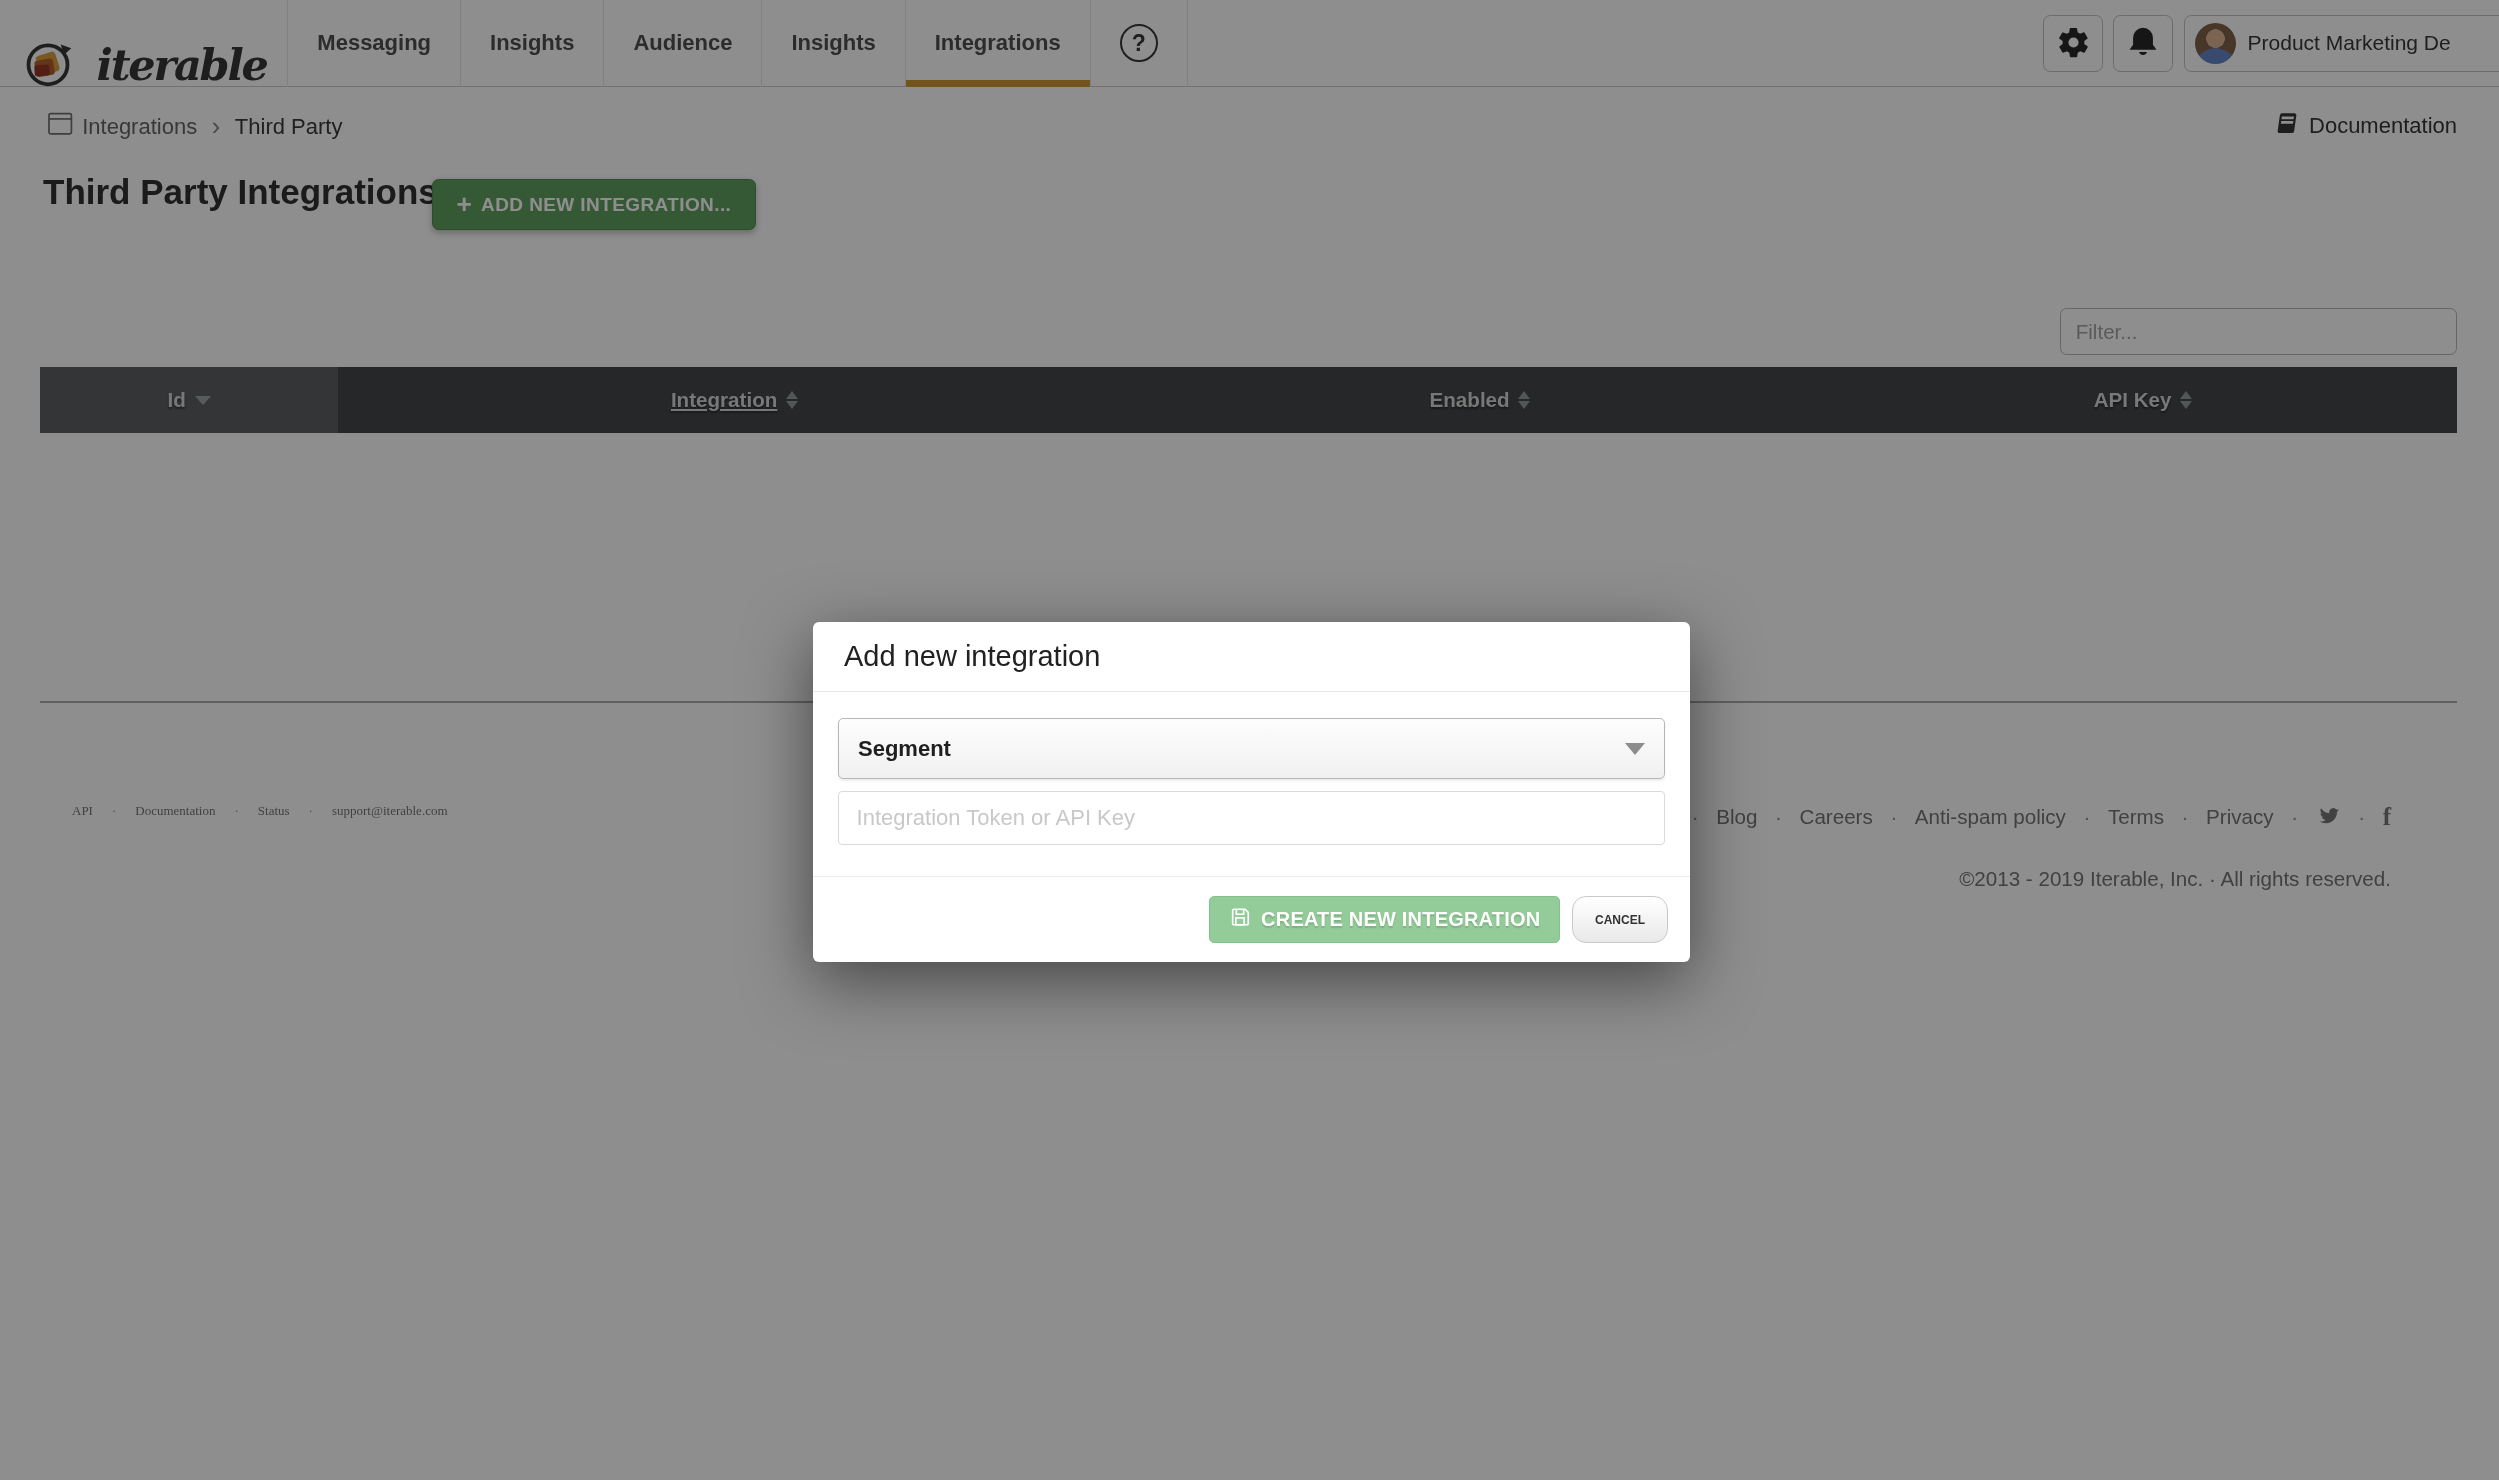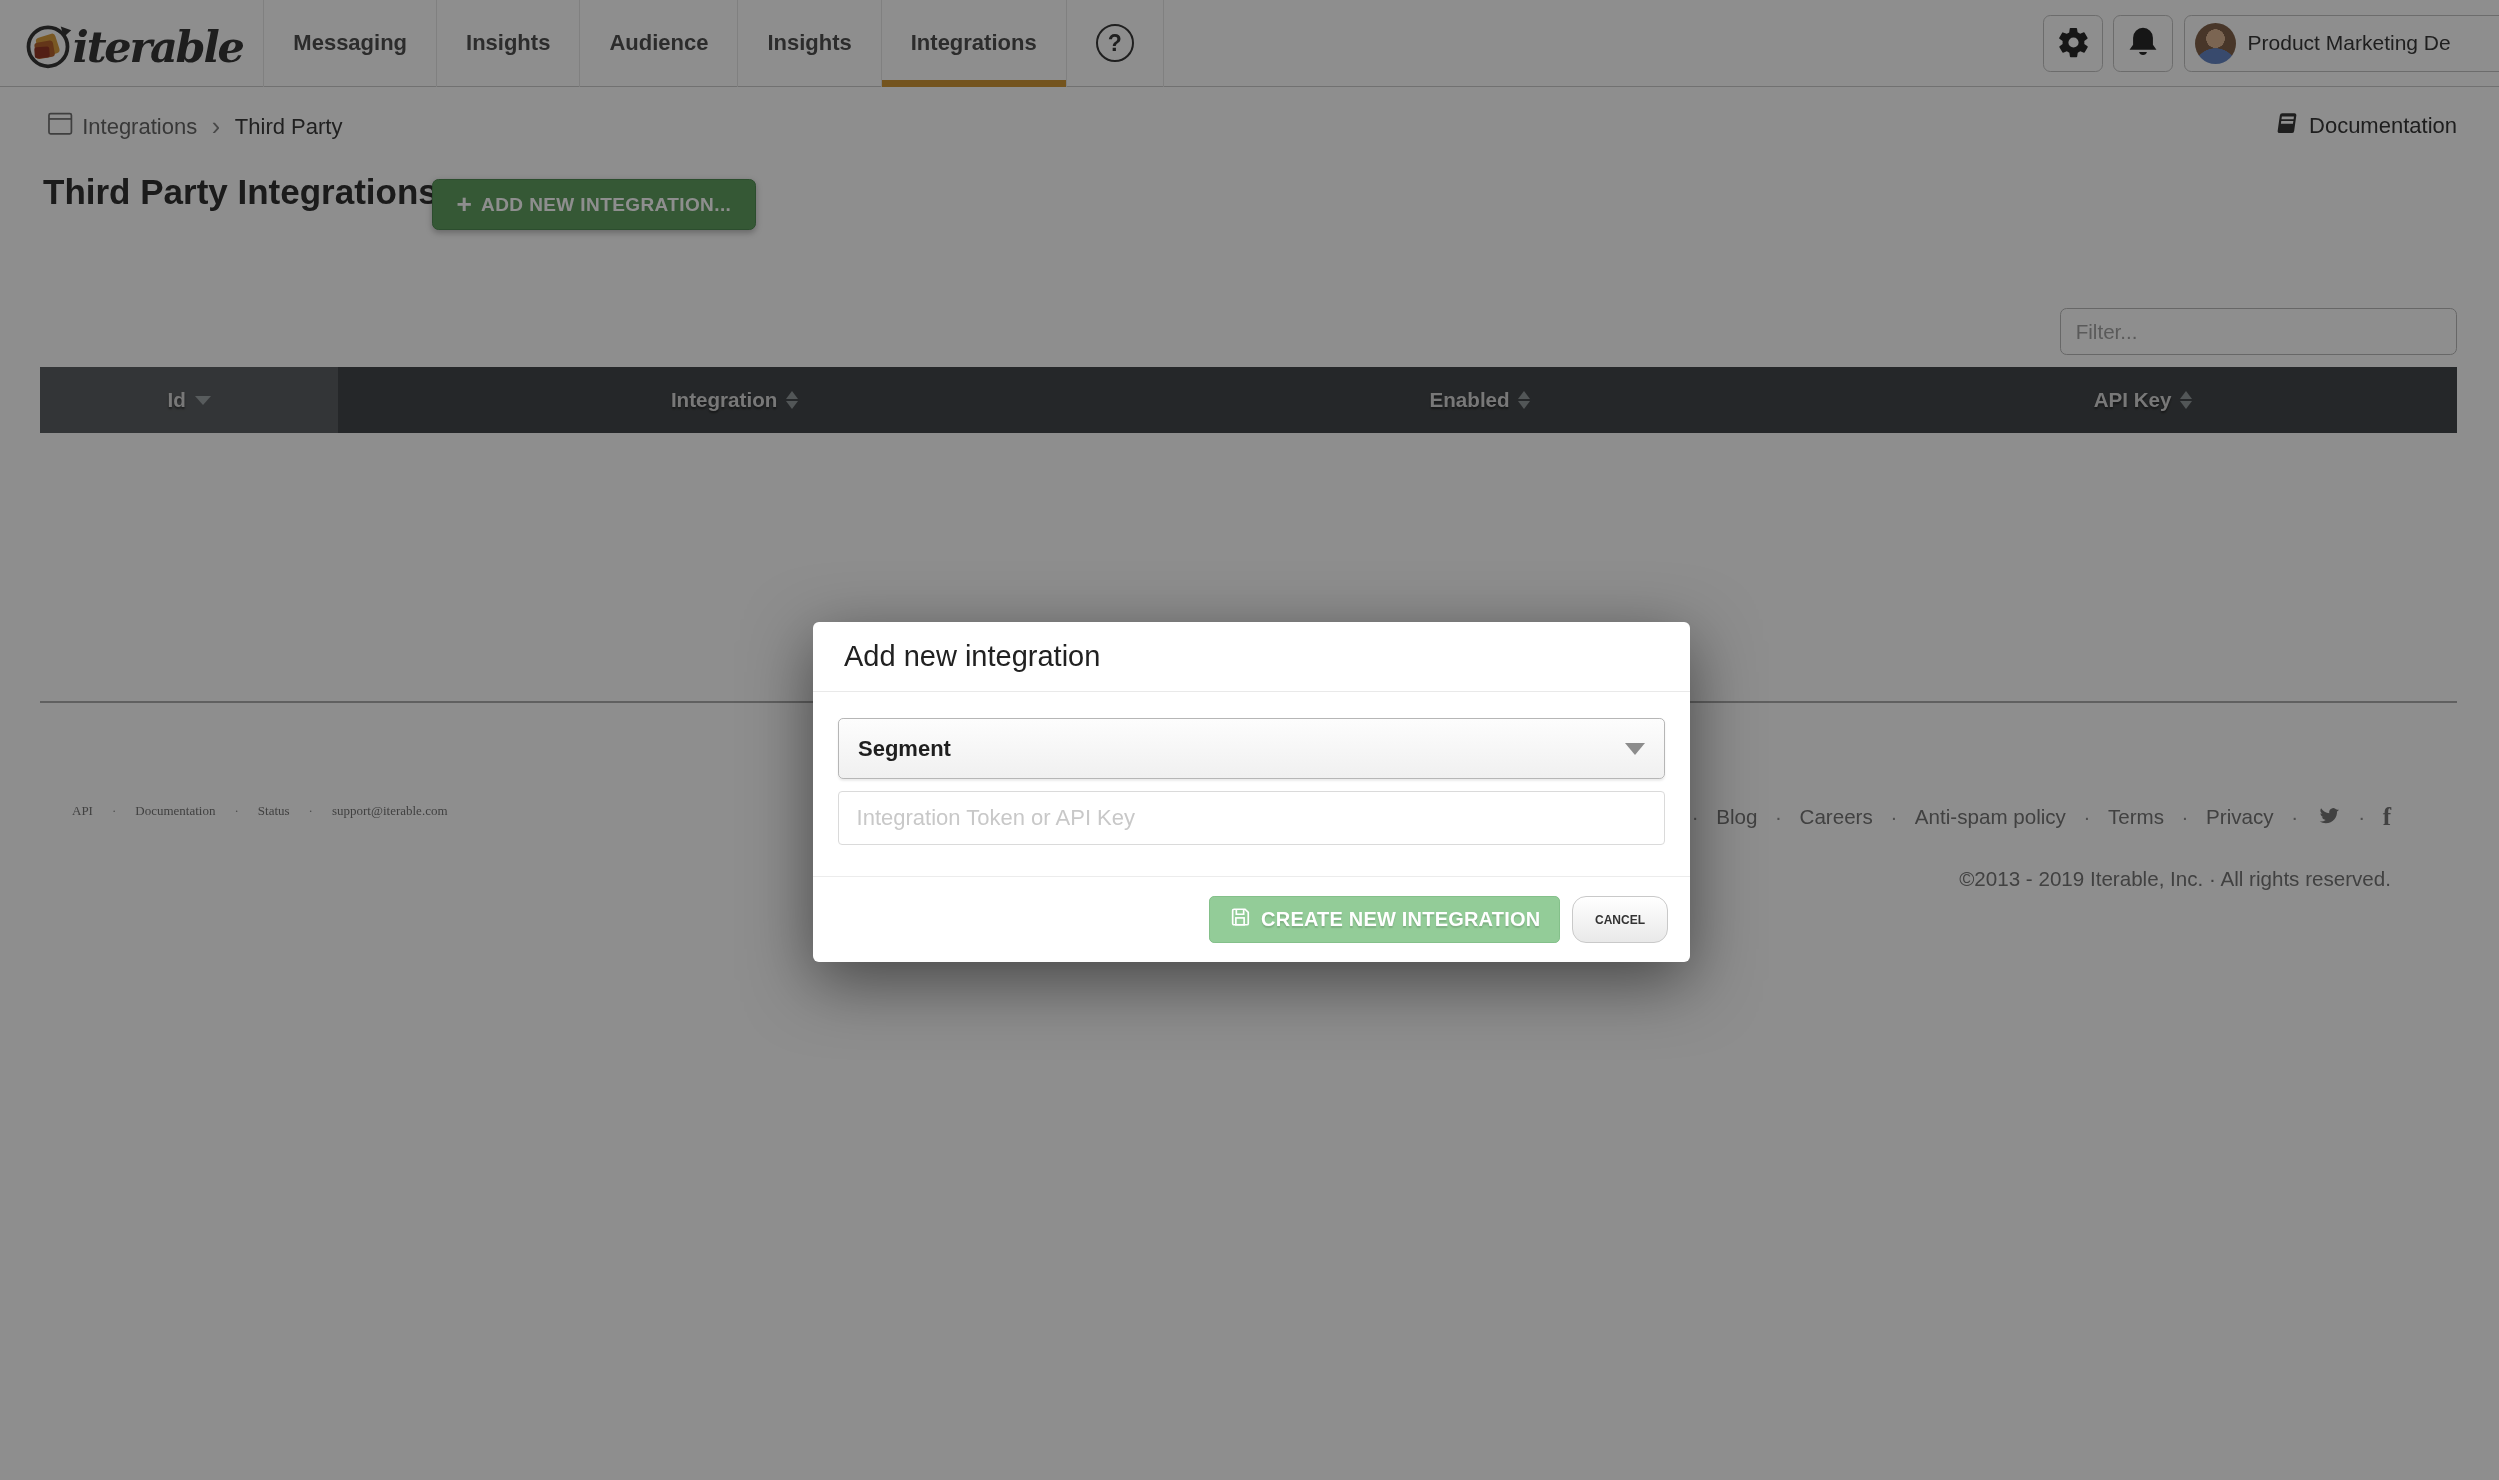"iterable" .logo { align-items: flex-start -> center; gap: 1px -> 25px }
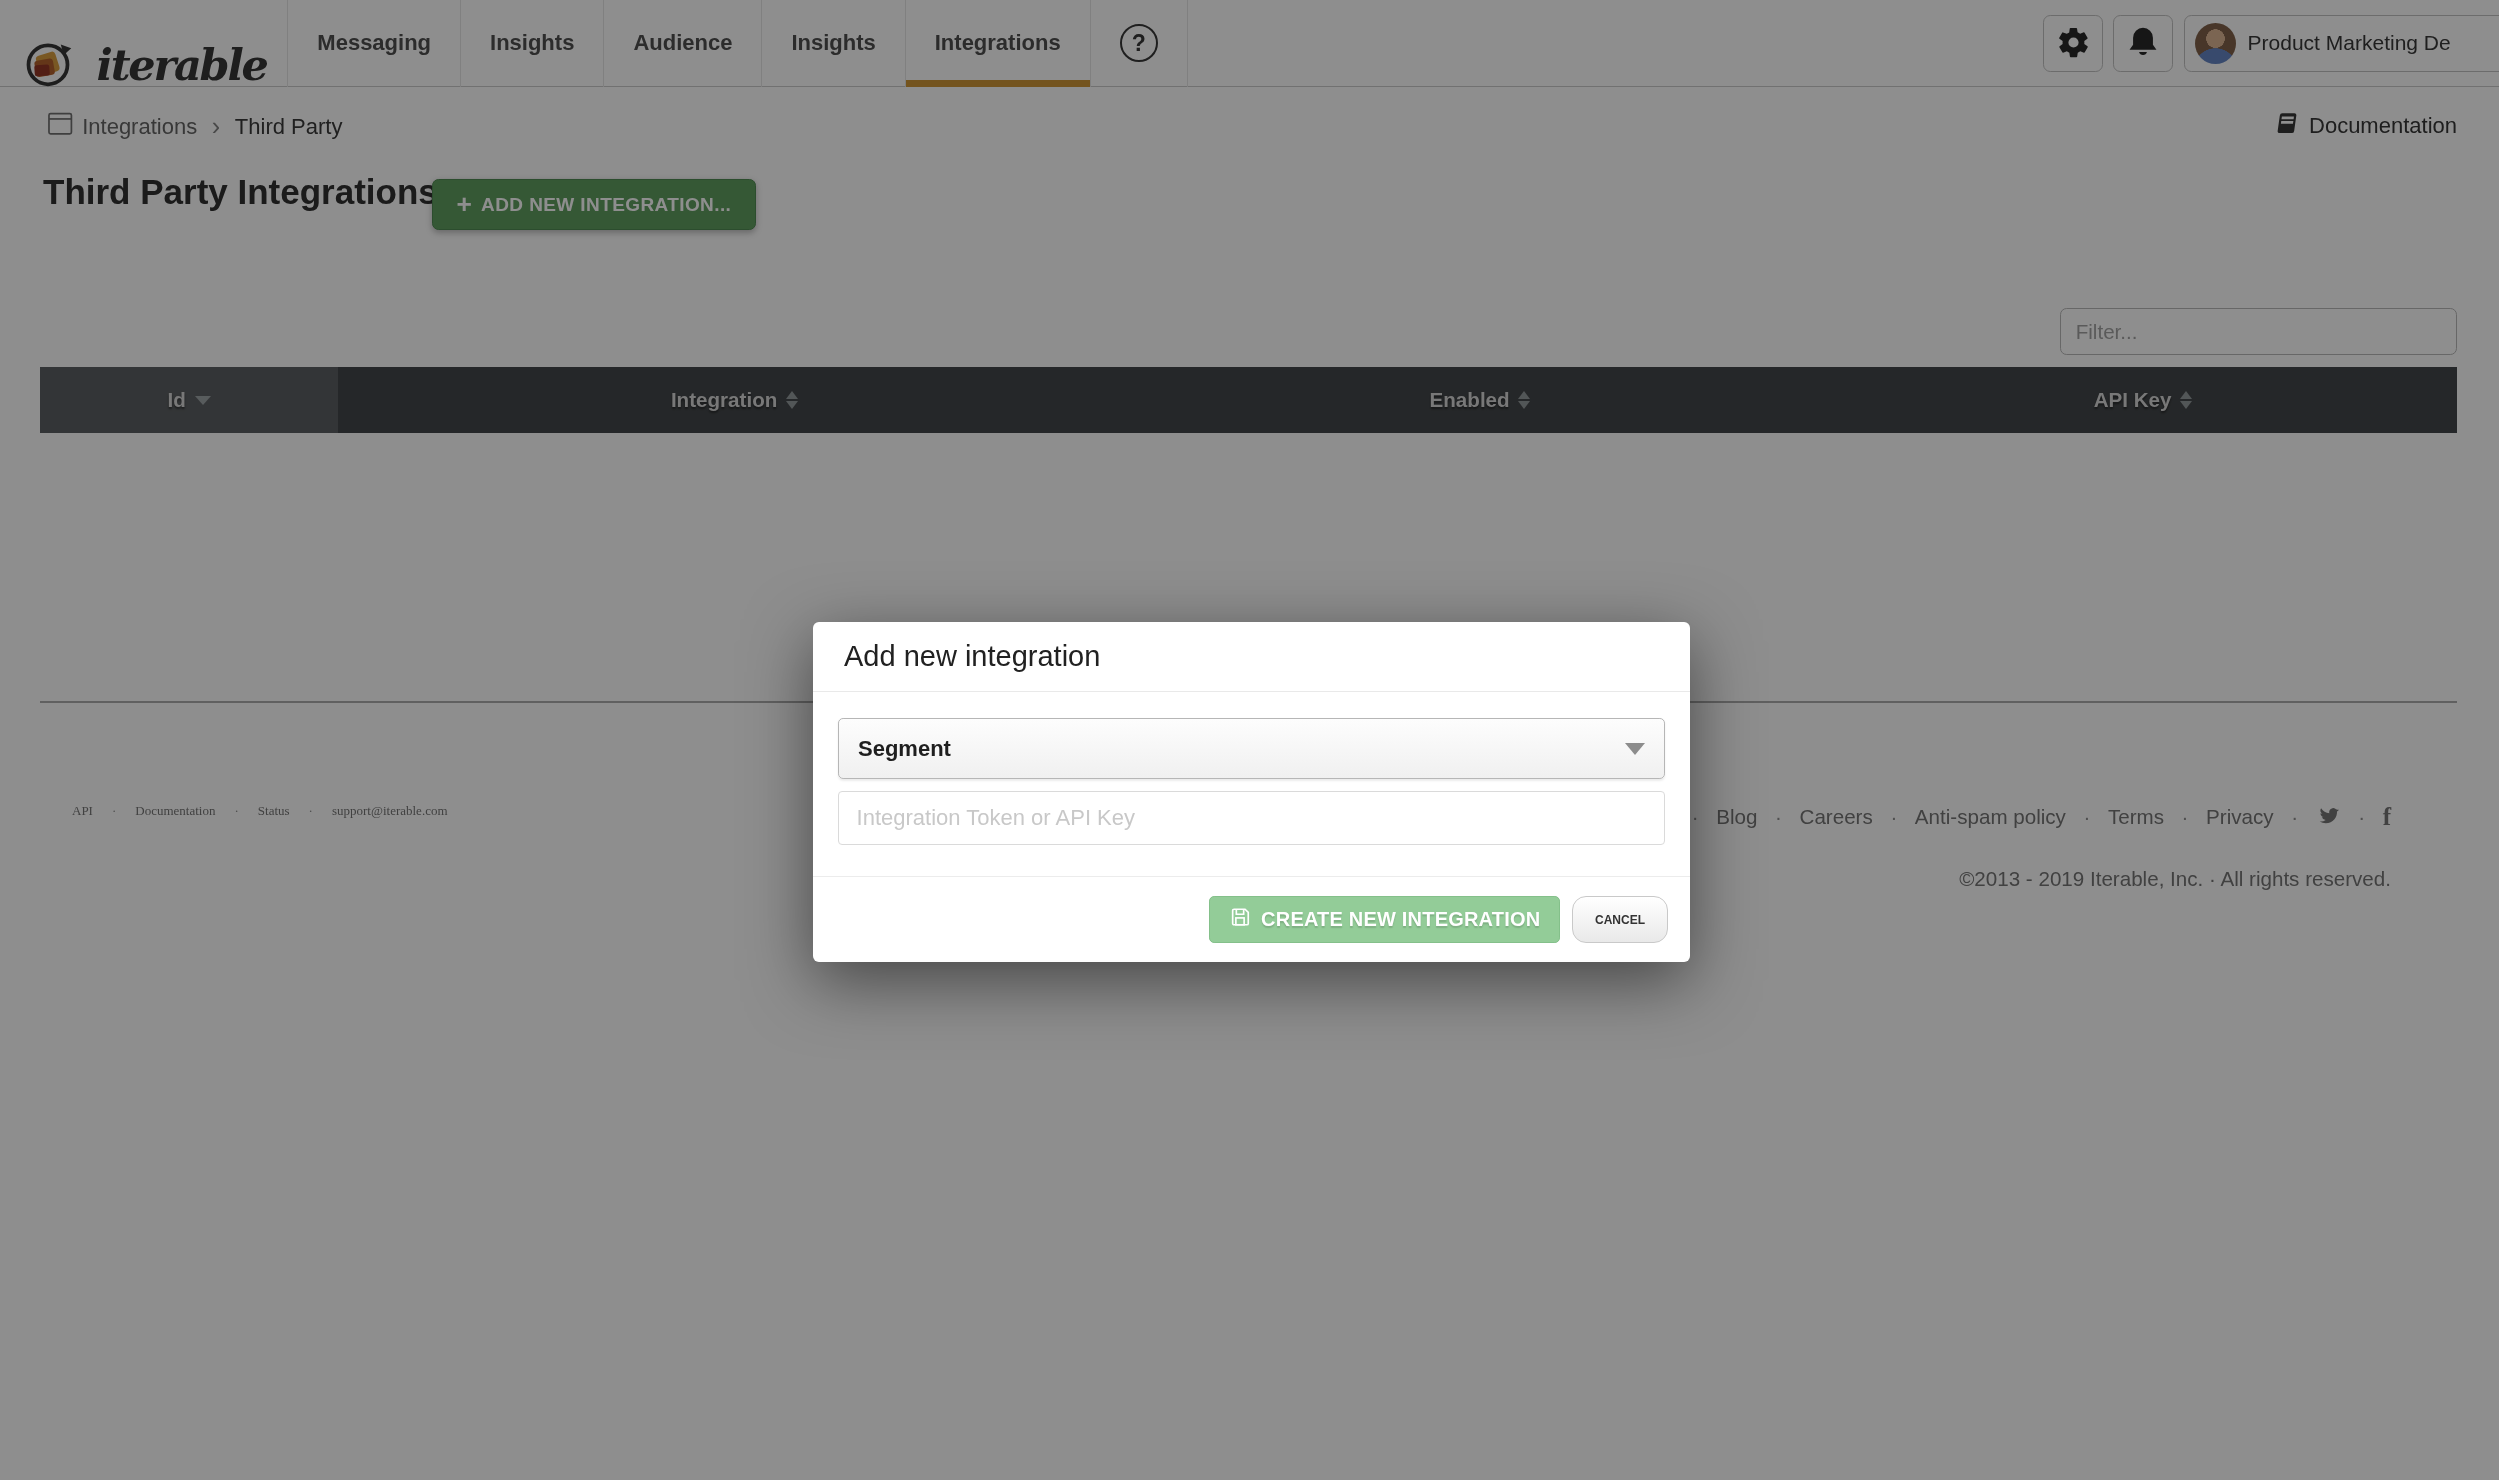"Integration" .th-integration { text-decoration: none -> underline }
